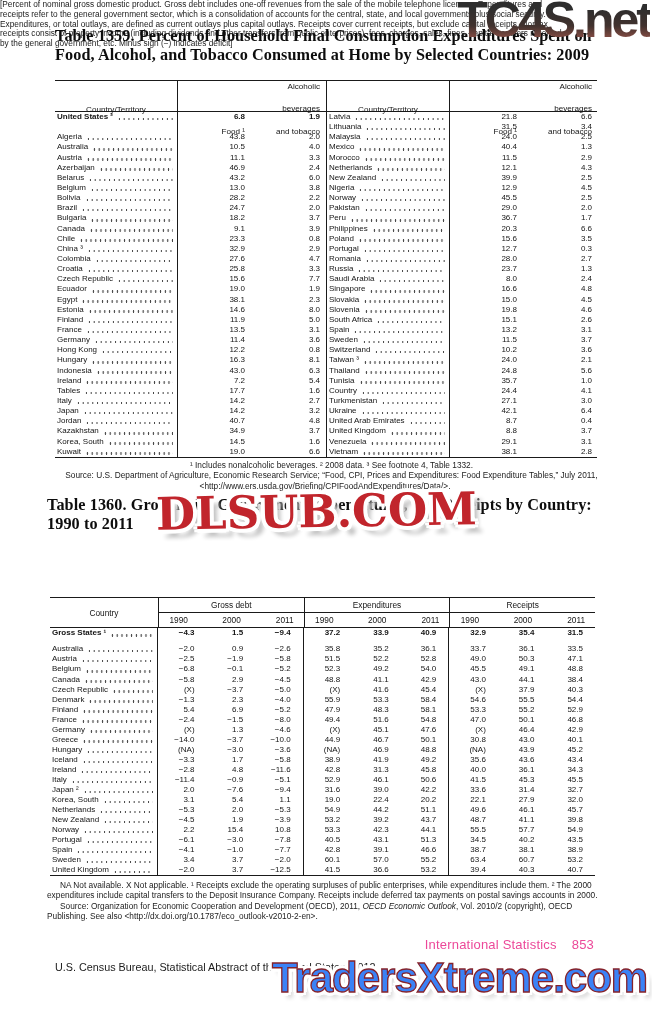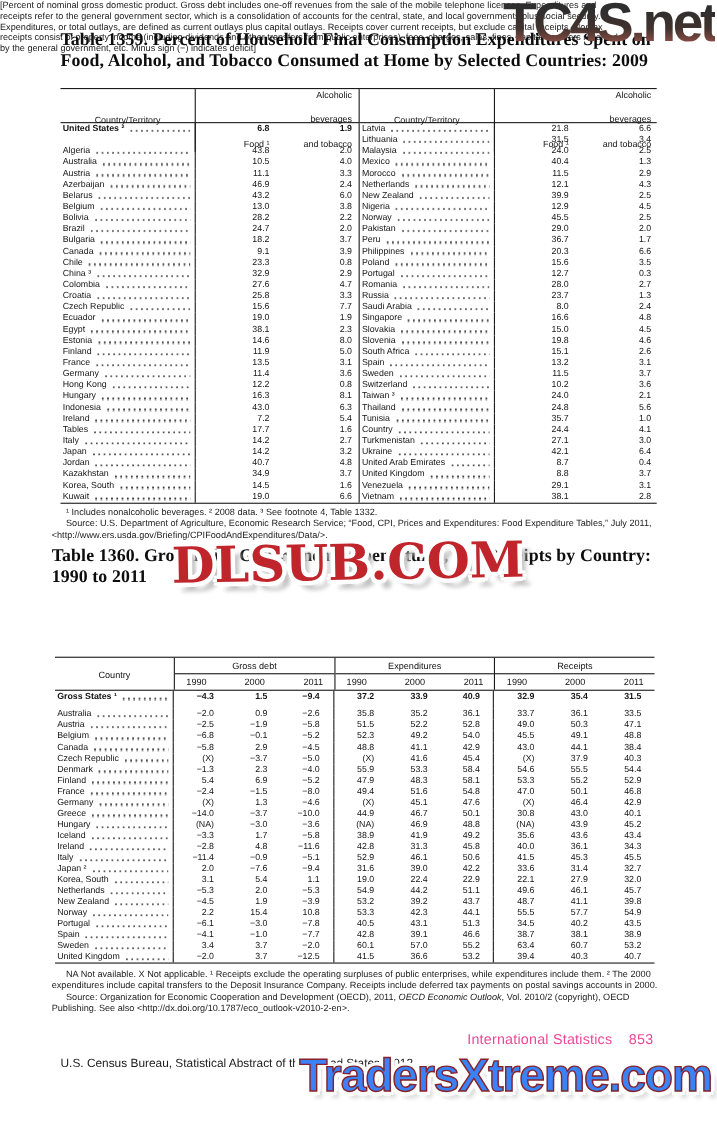"¹ Includes nonalcoholic beverages. ²" #fn59 { text-align: none -> center }
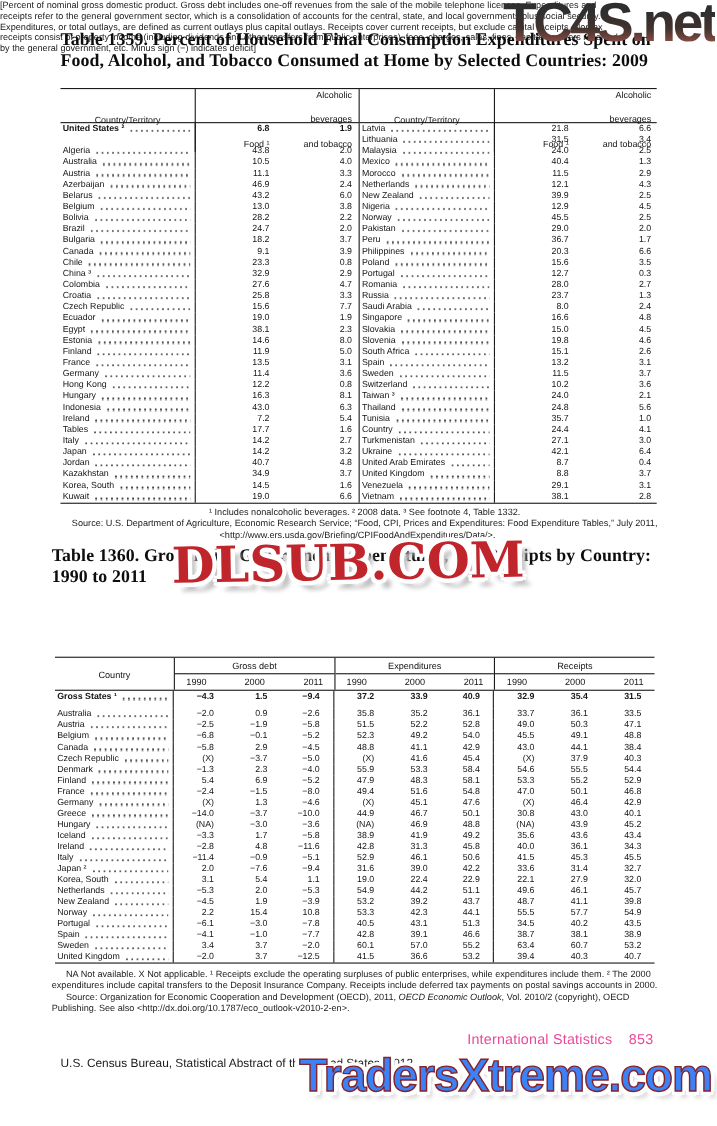"22.9" div.c { text: 22.9 -> 20.2 }
